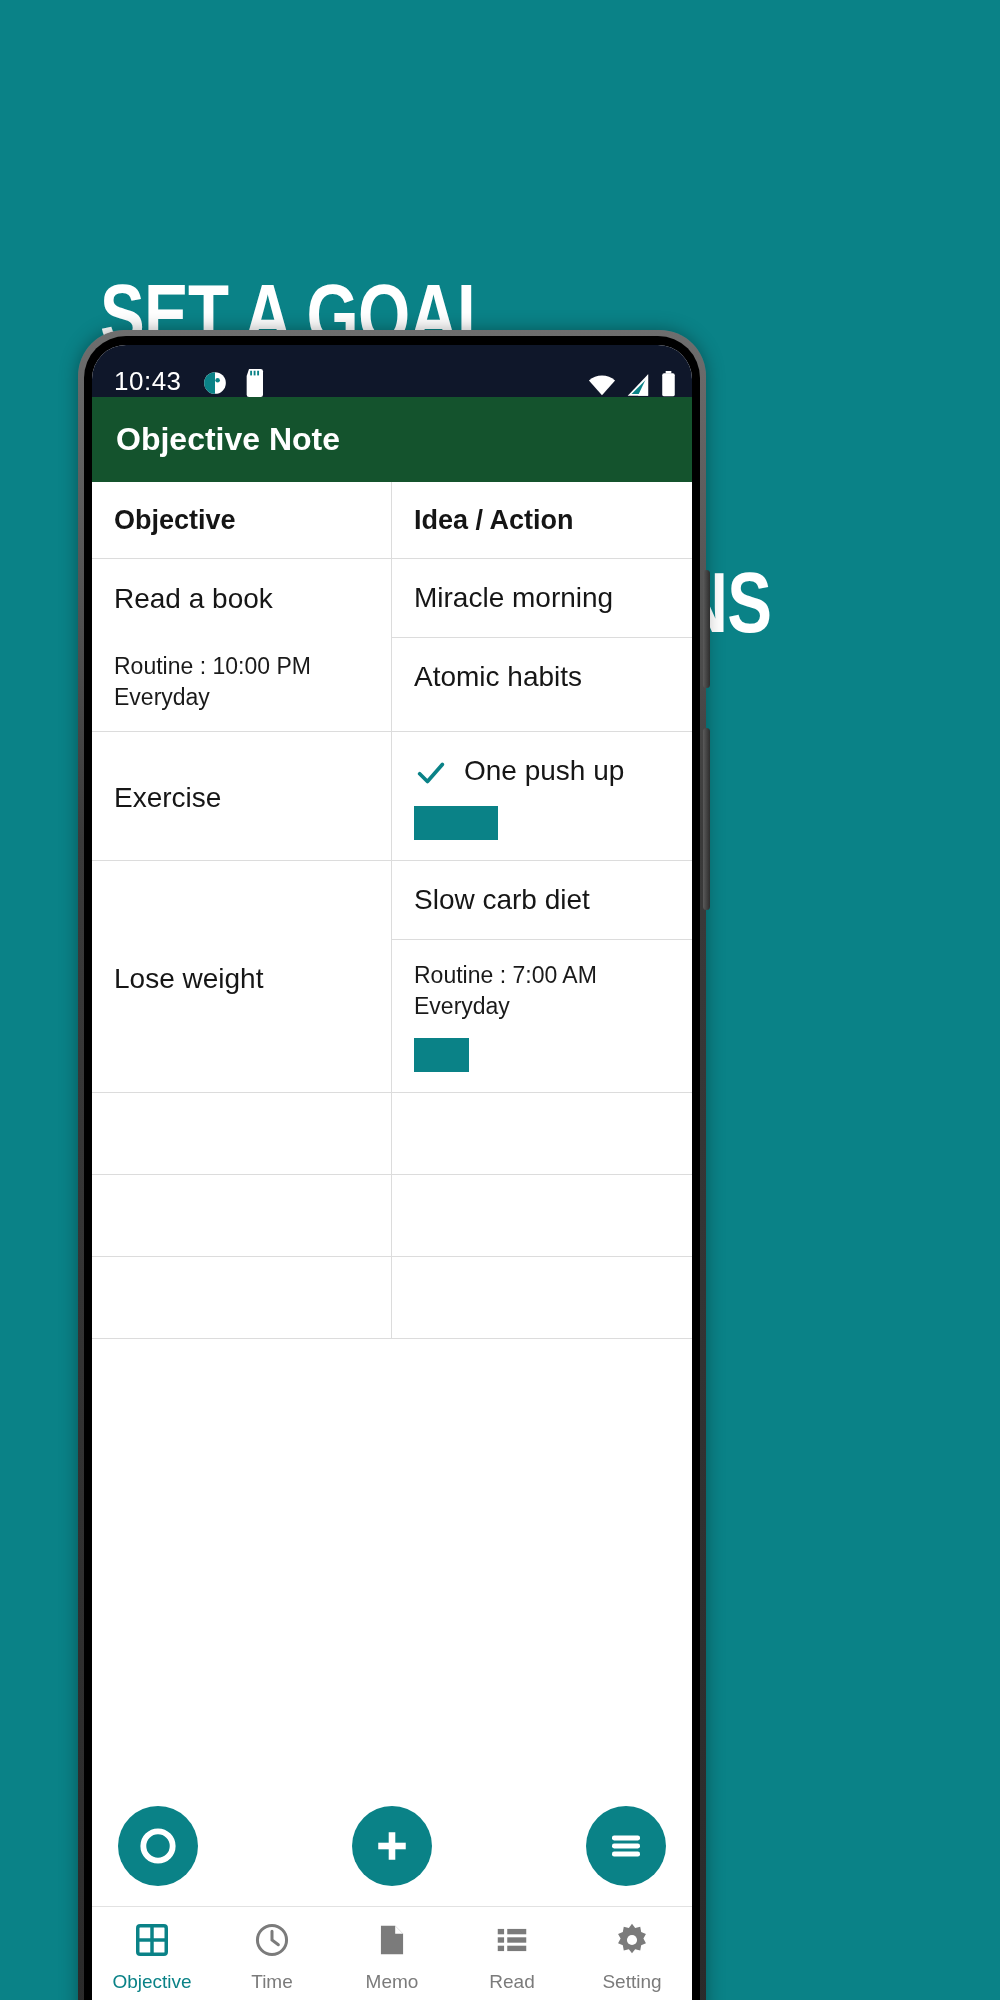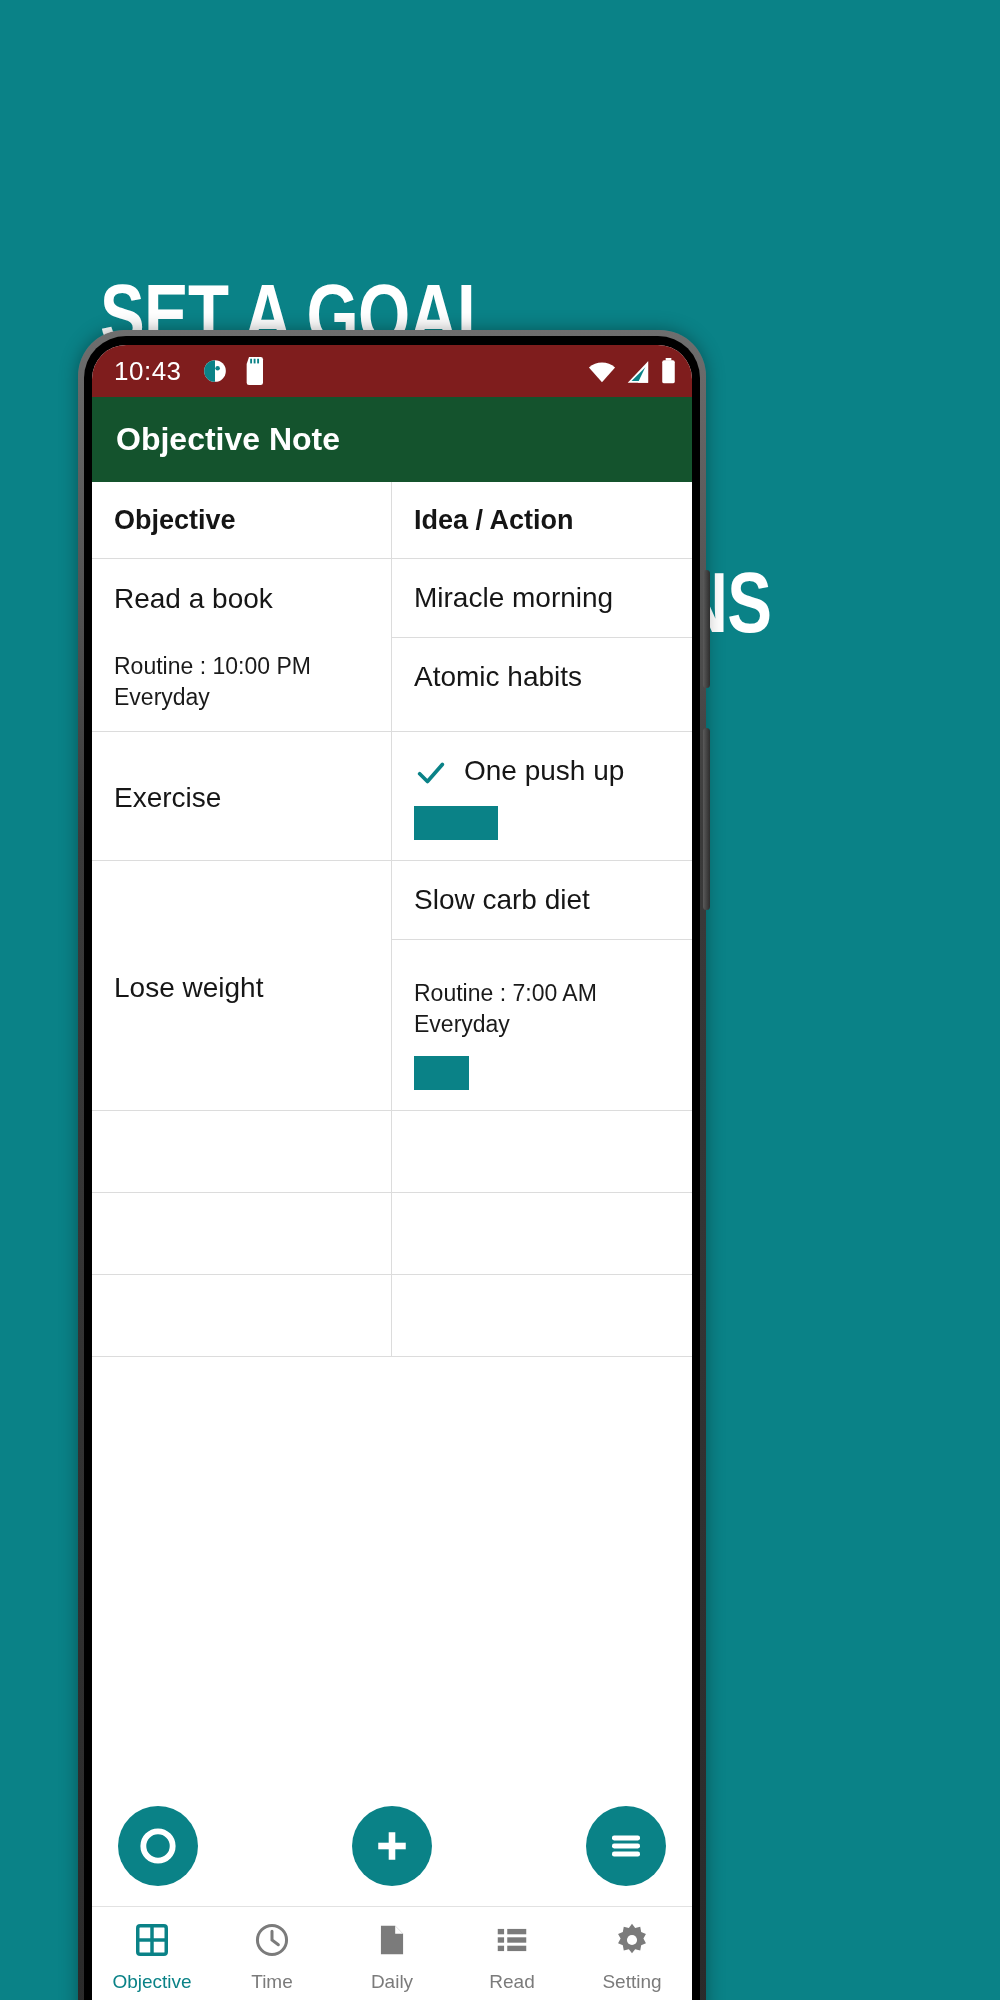"10:43" #statusbar { align-items: center -> flex-end; background: #7f1d1d -> #0f172a }
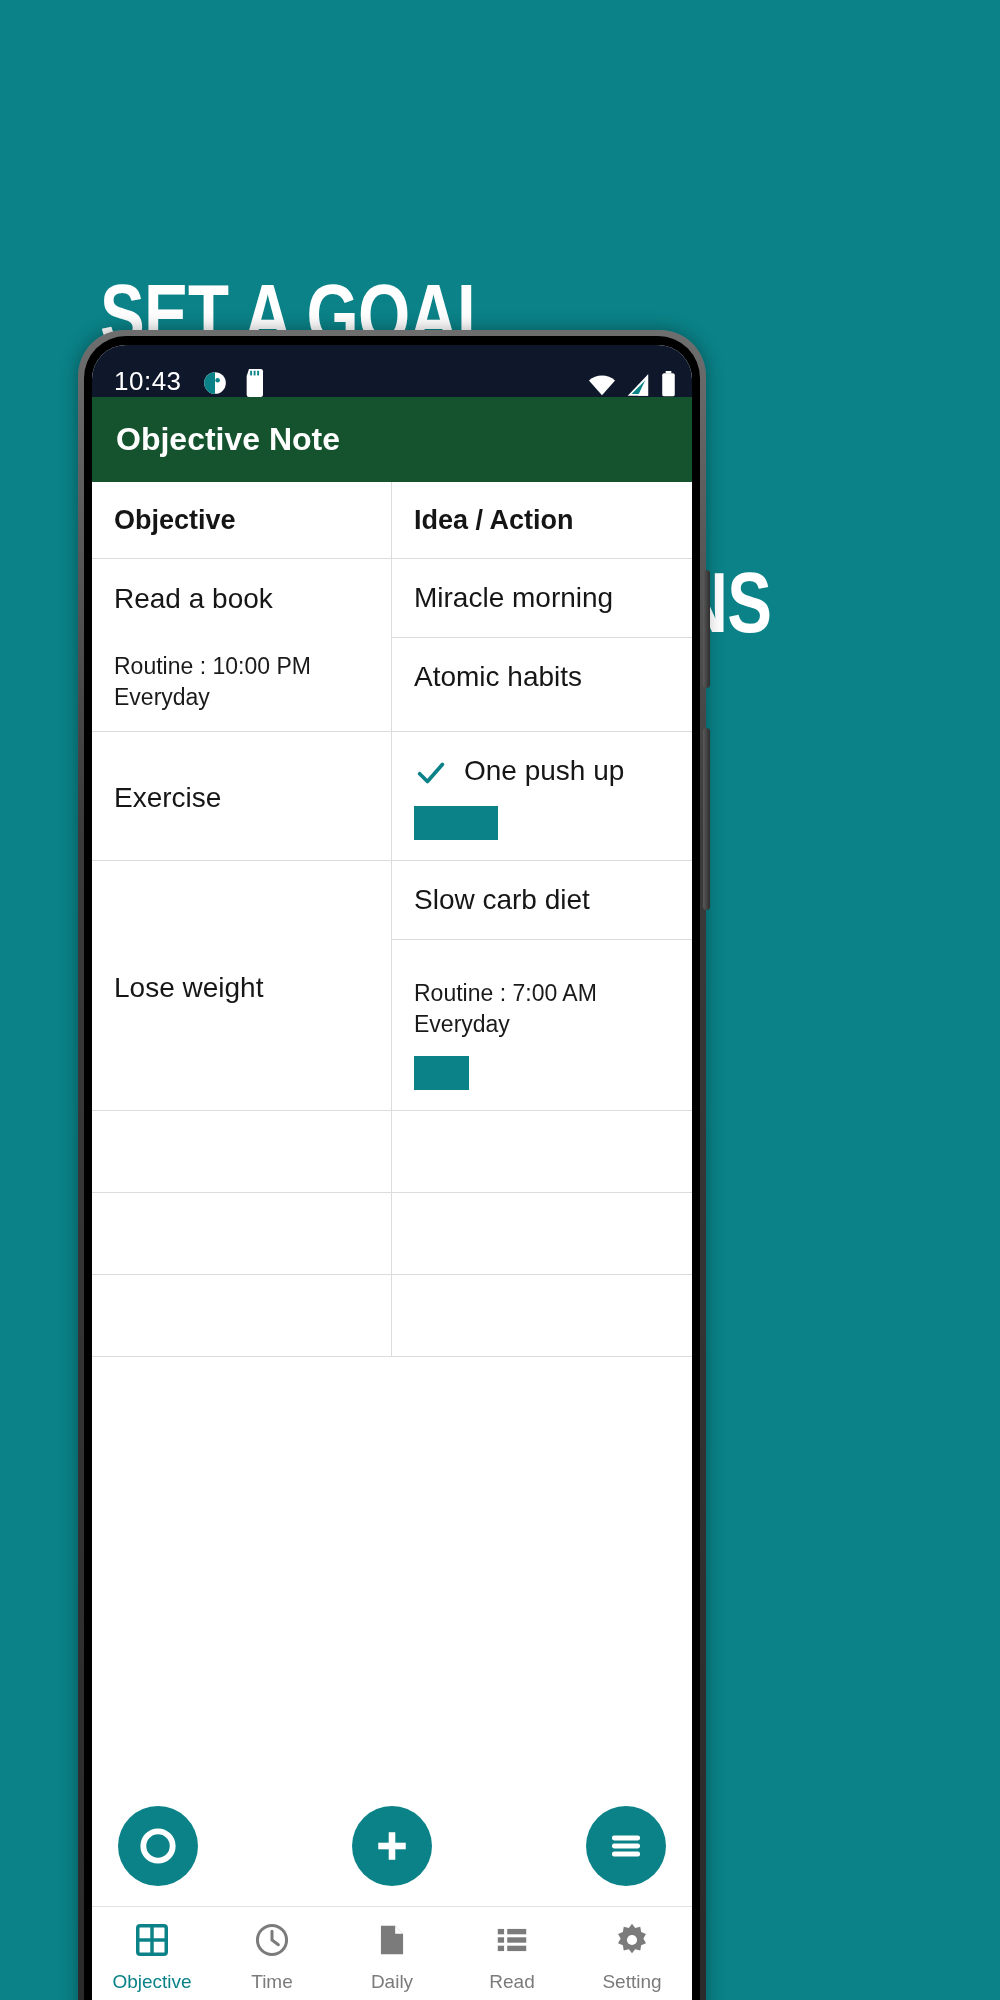"Routine : 7:00 AM Everyday" .idea-routine { margin-top: 18px -> none }
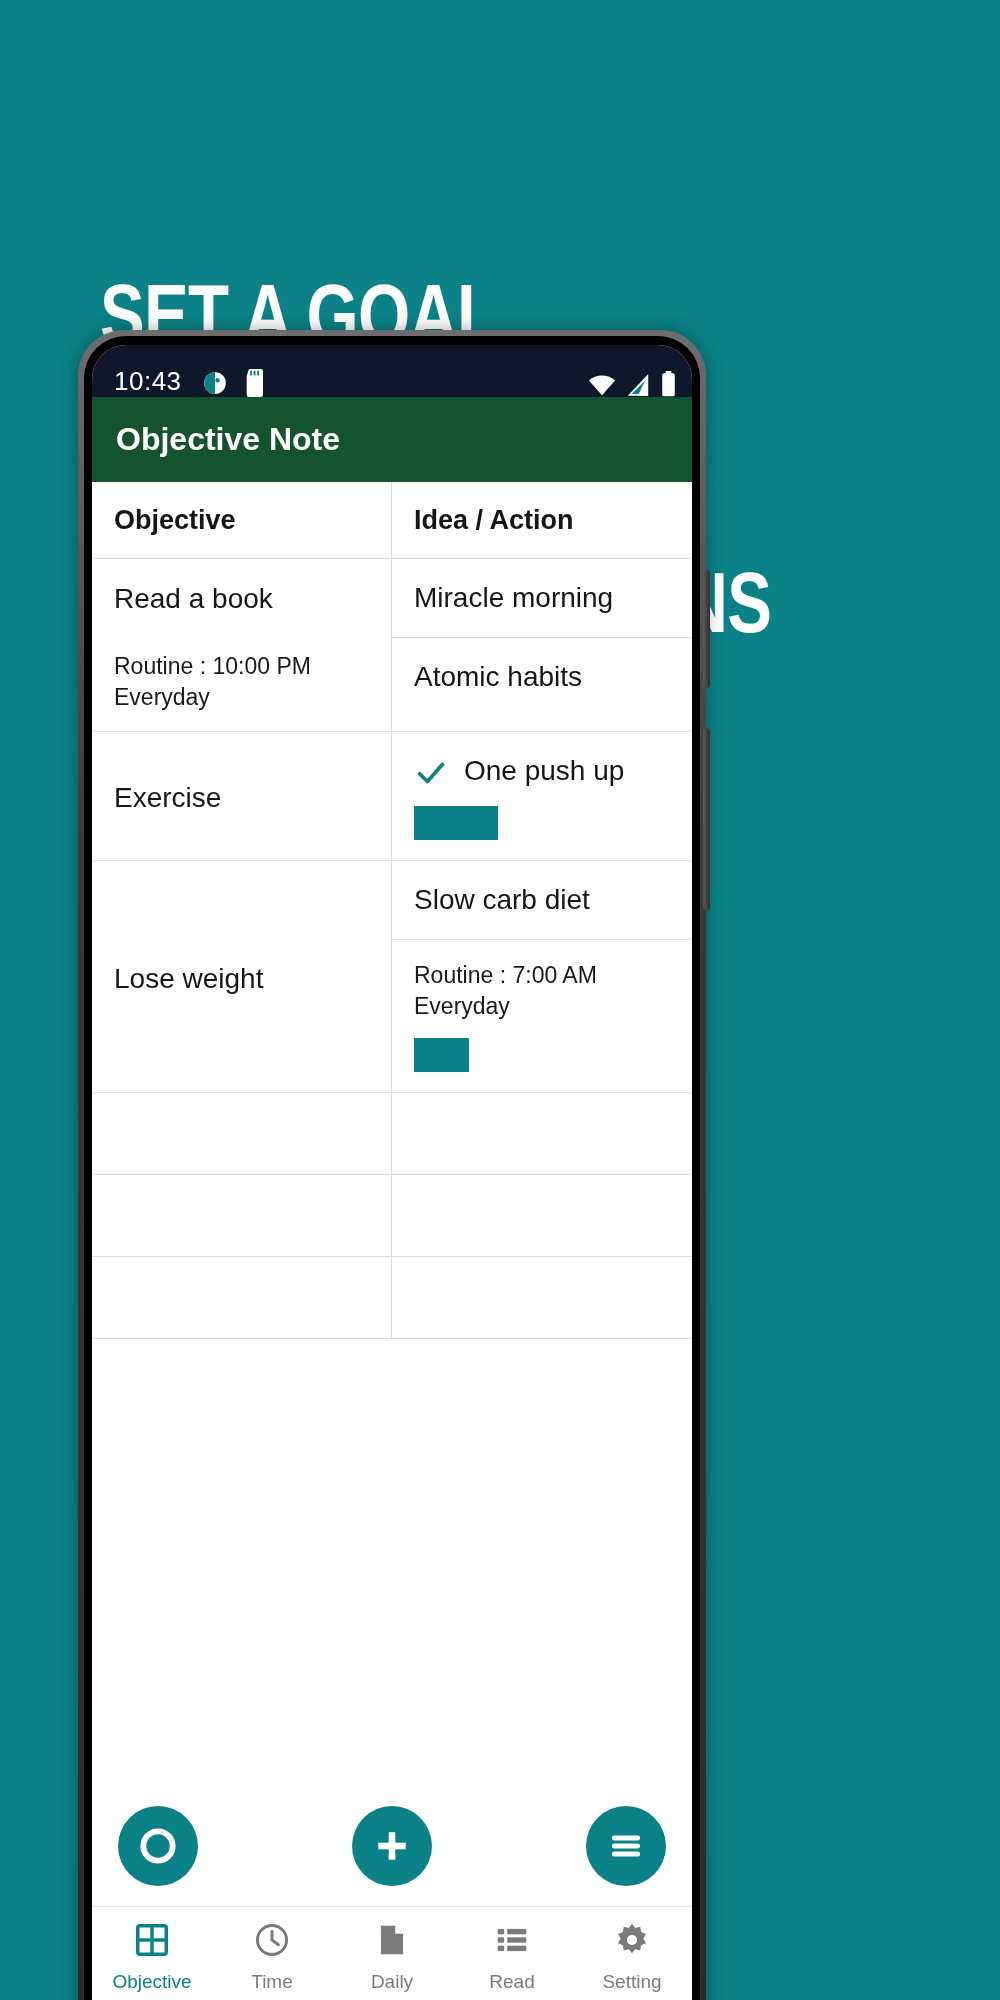"Daily" span.navlabel { text: Daily -> Memo }
